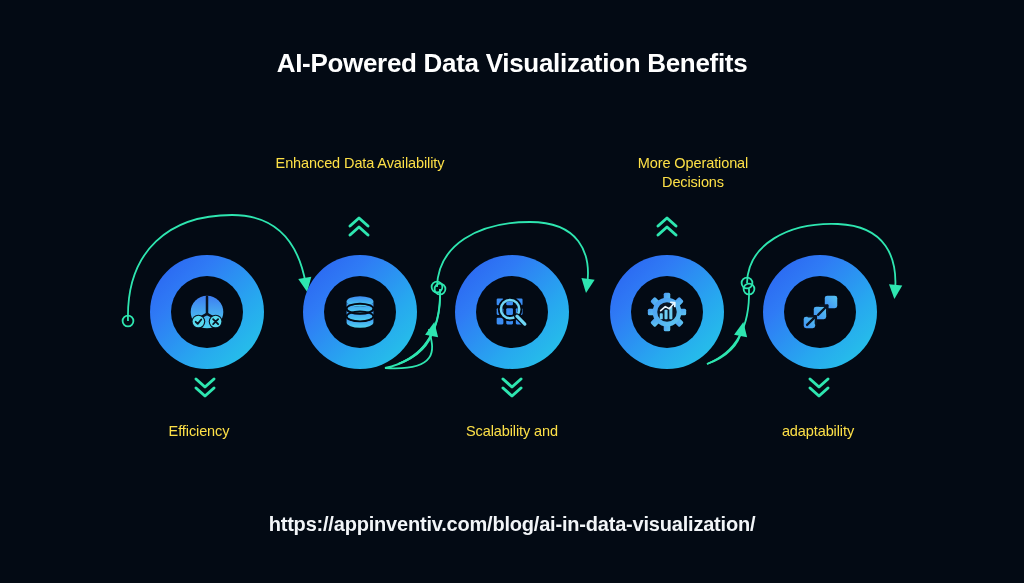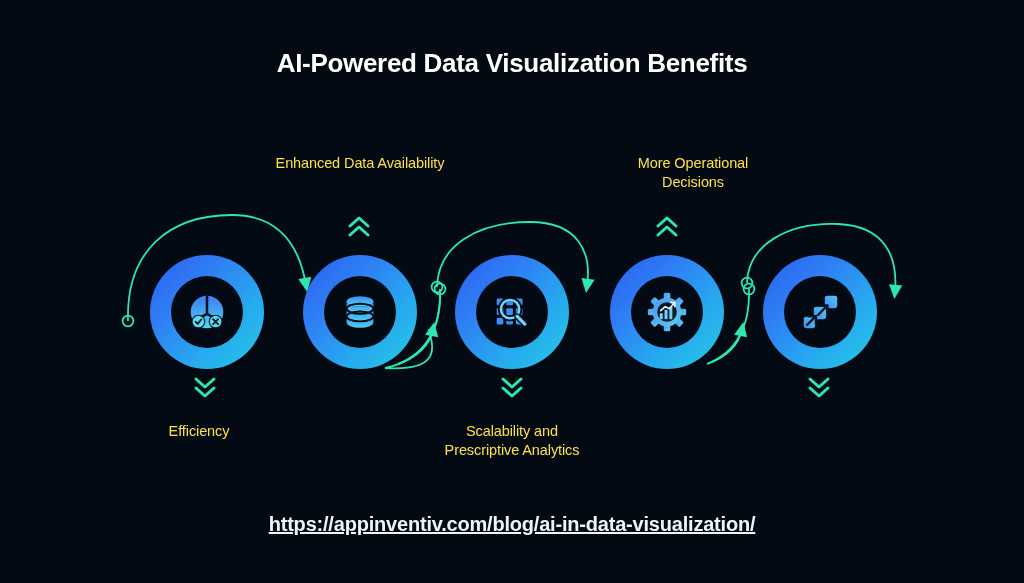"adaptability" span { html: none -> <span>adaptability</span> }
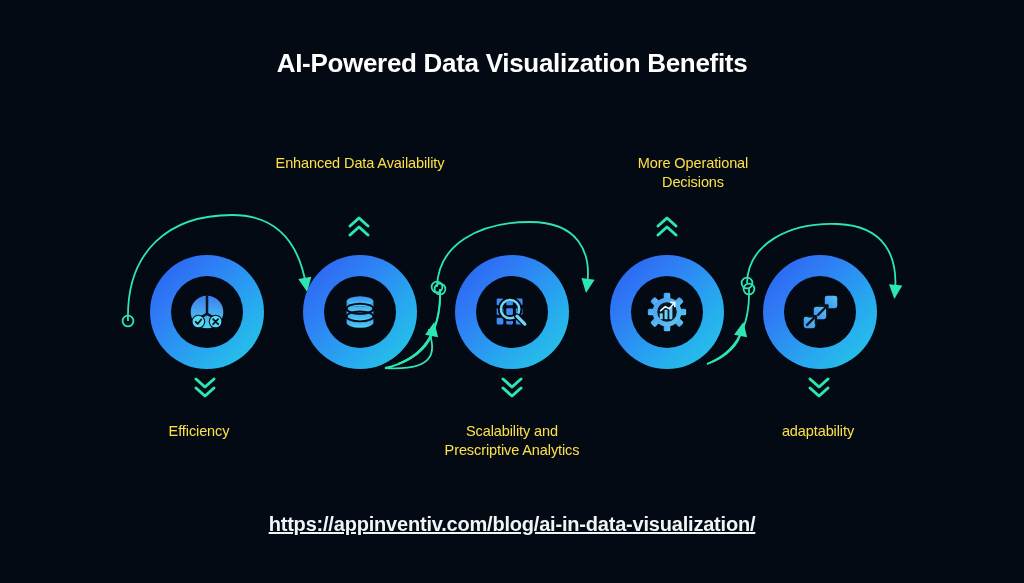"Prescriptive Analytics" span { html: <span>Prescriptive Analytics</span> -> none }
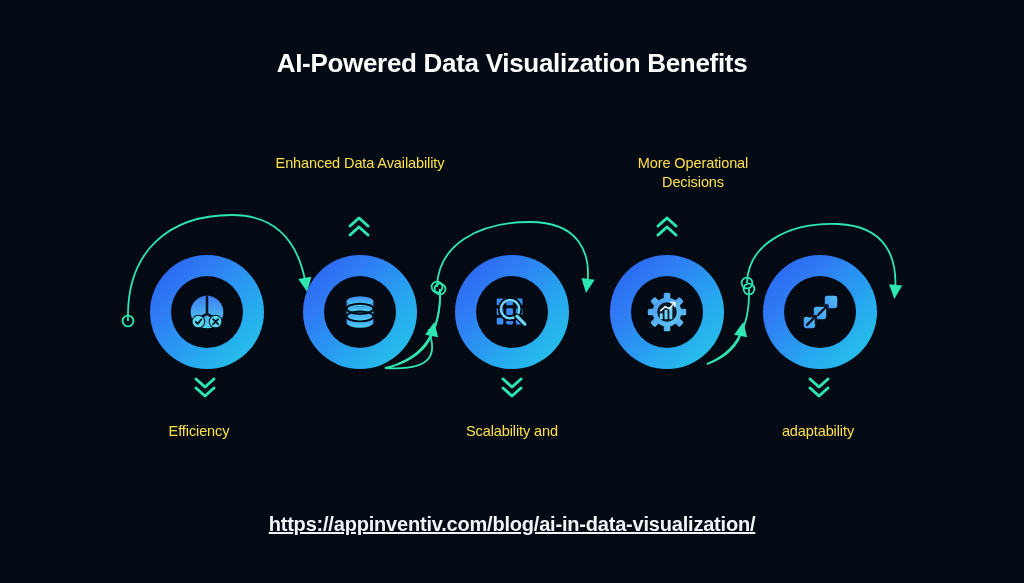"https://appinventiv.com/blog/ai-in-data-" .footer-url { text-decoration: underline -> none }
